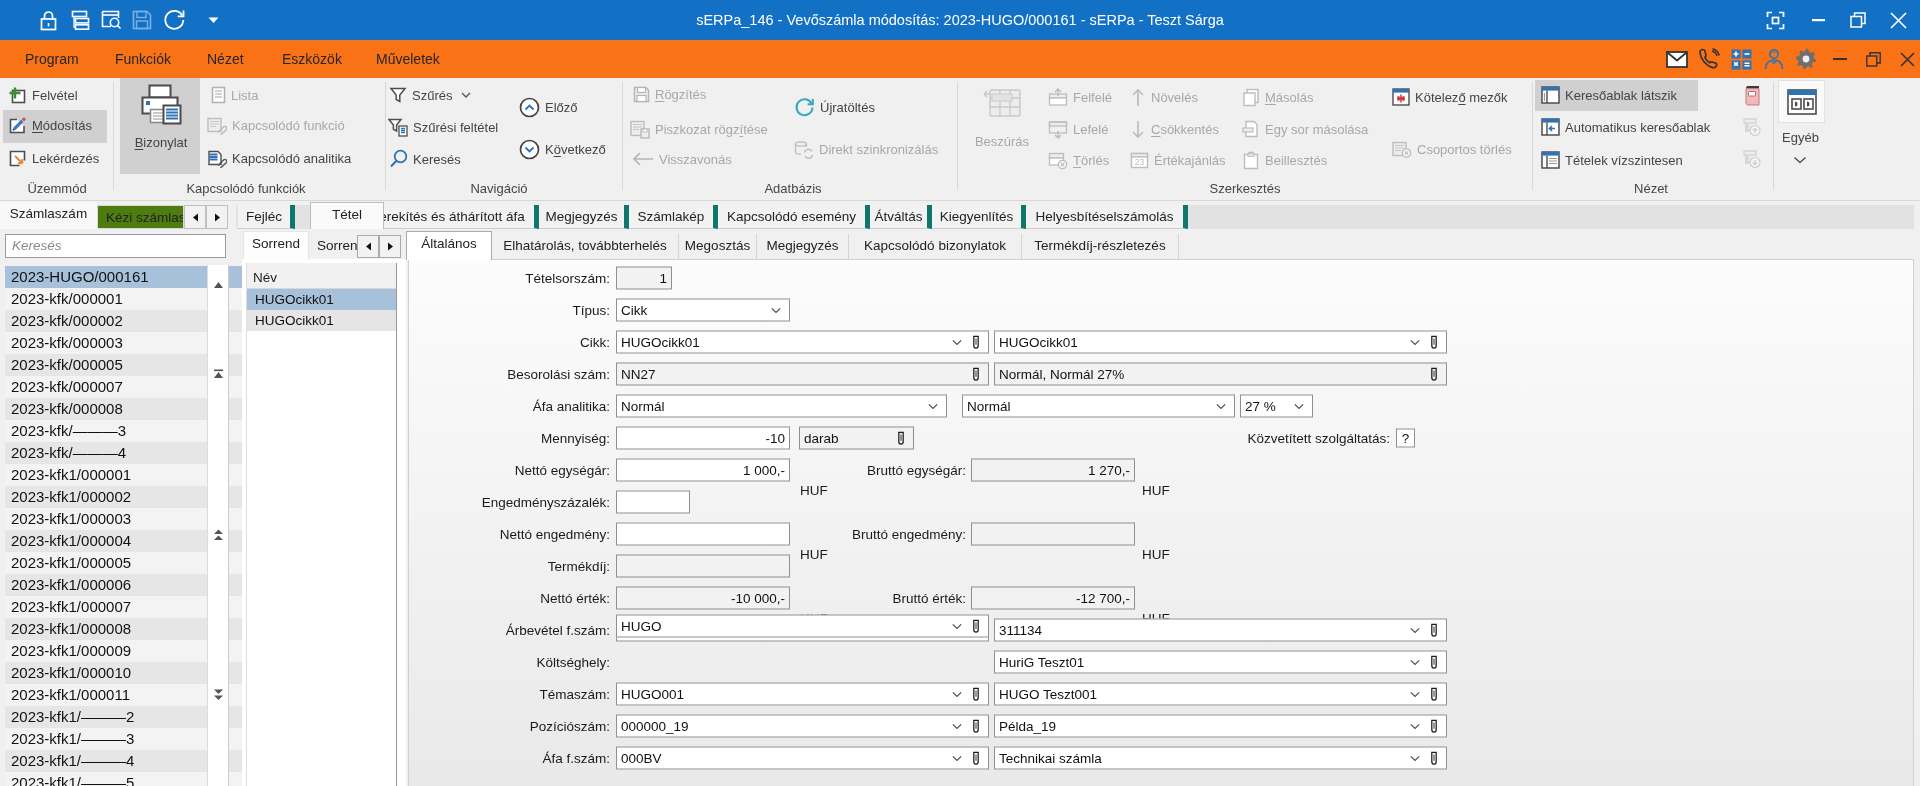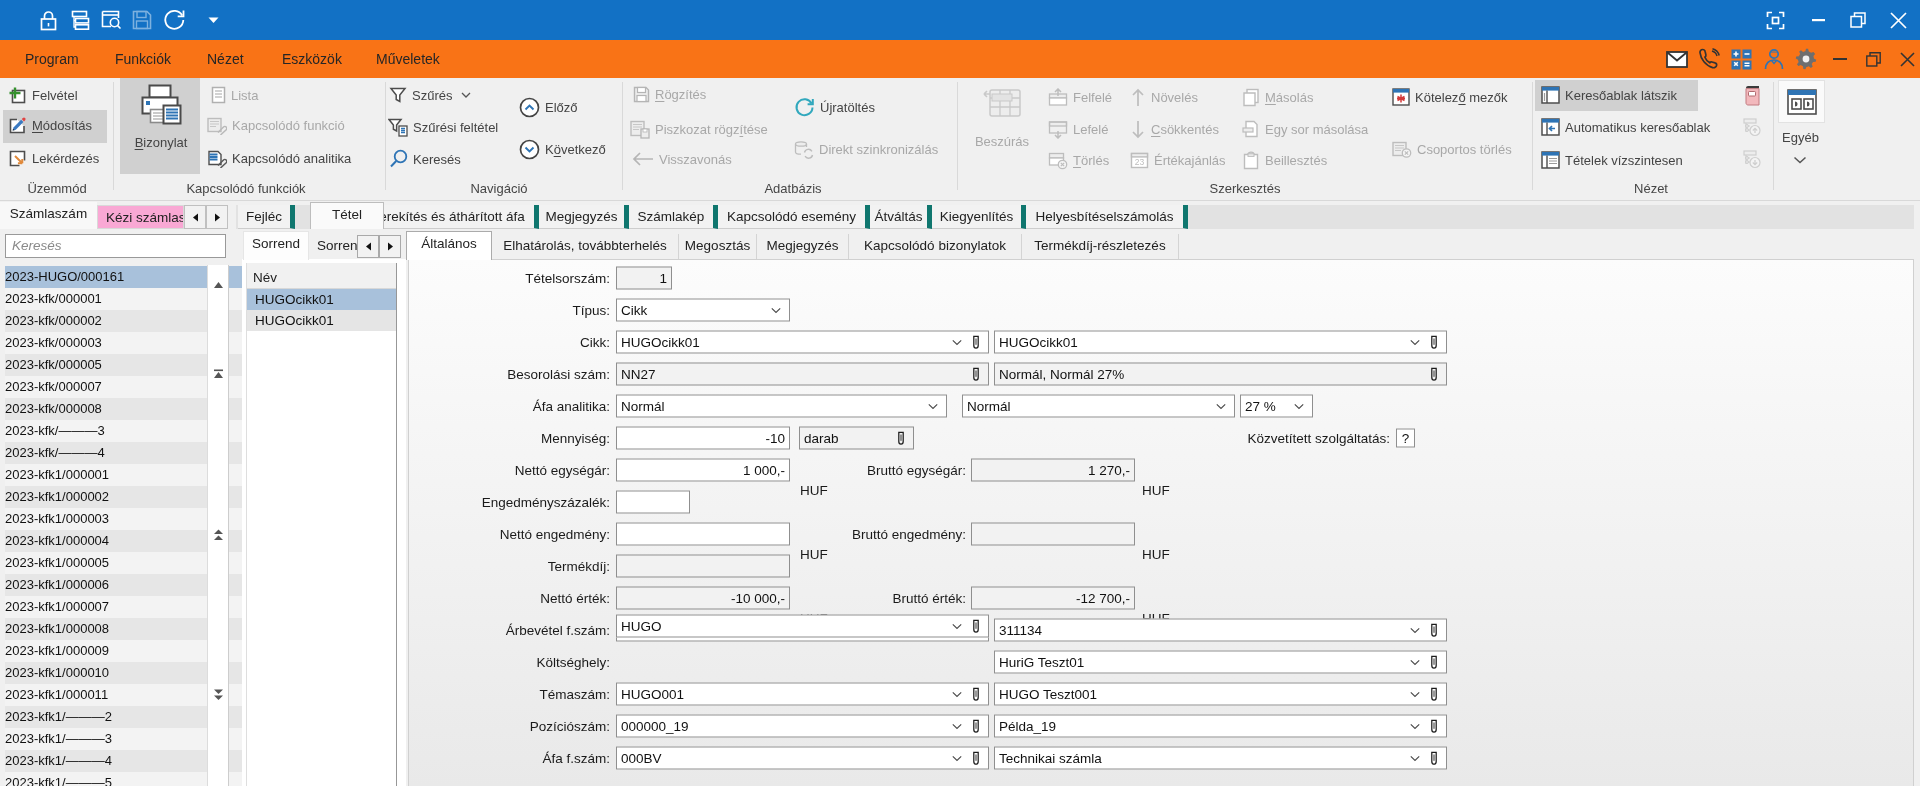"sERPa_146 - Vevőszámla módosítás:" div { html: none -> <div>sERPa_146 - Vevőszámla módosítás: 2023-HUGO/000161 - sERPa - Teszt Sárga</div> }
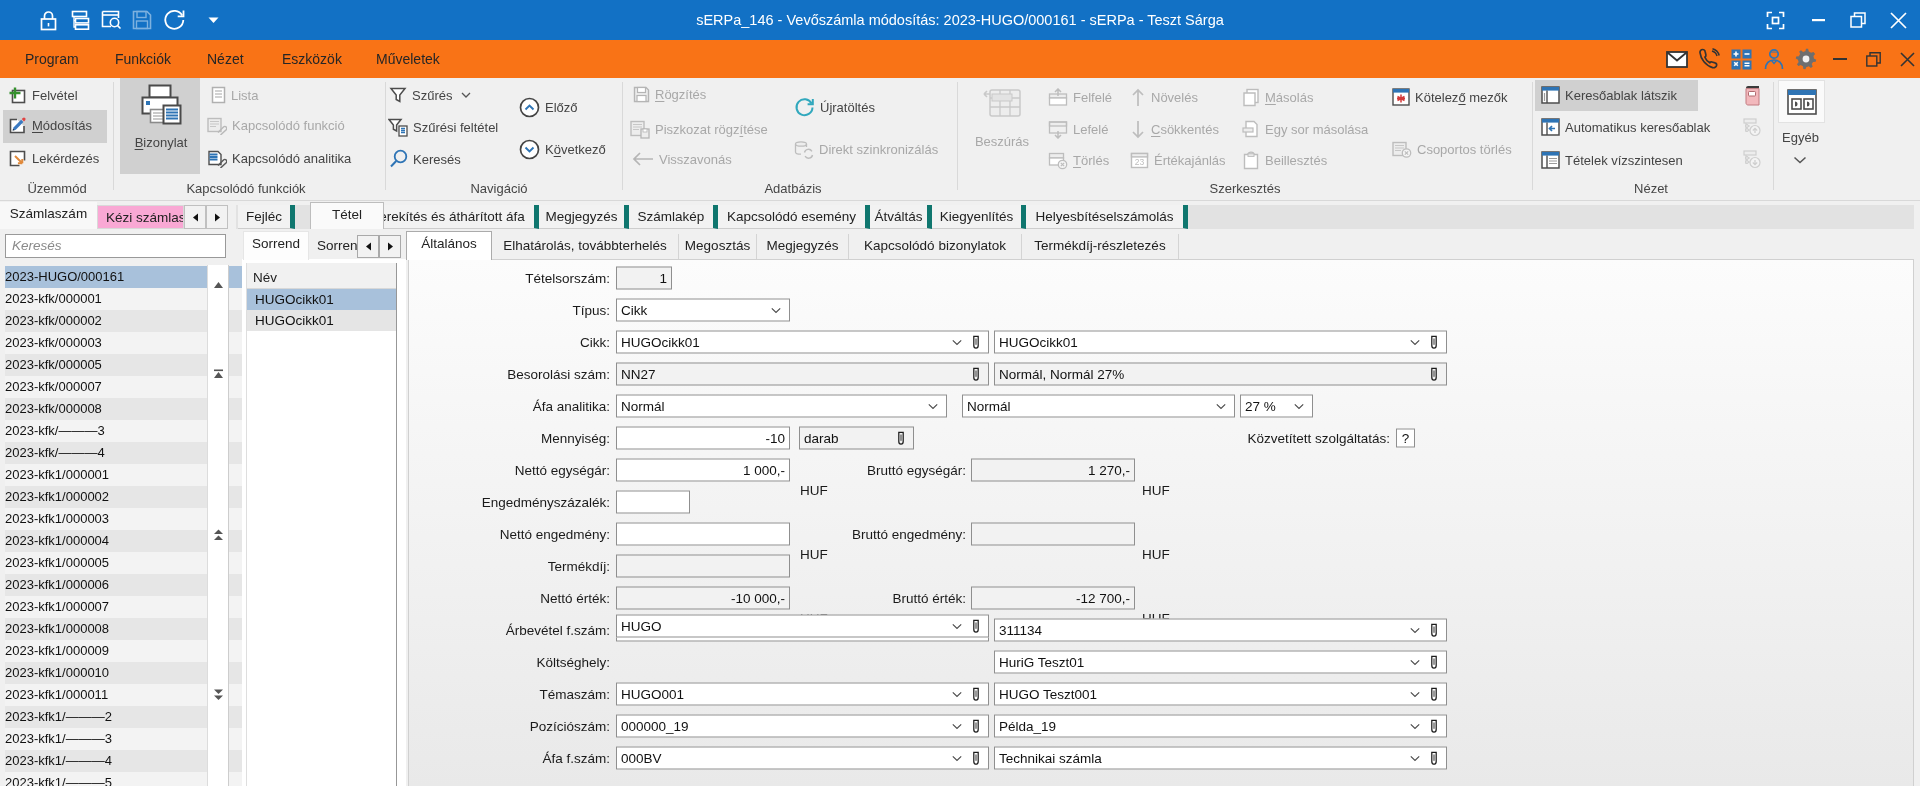"Kézi számlas" div.tab { background: #f9a8d4 -> #4d7c0f }
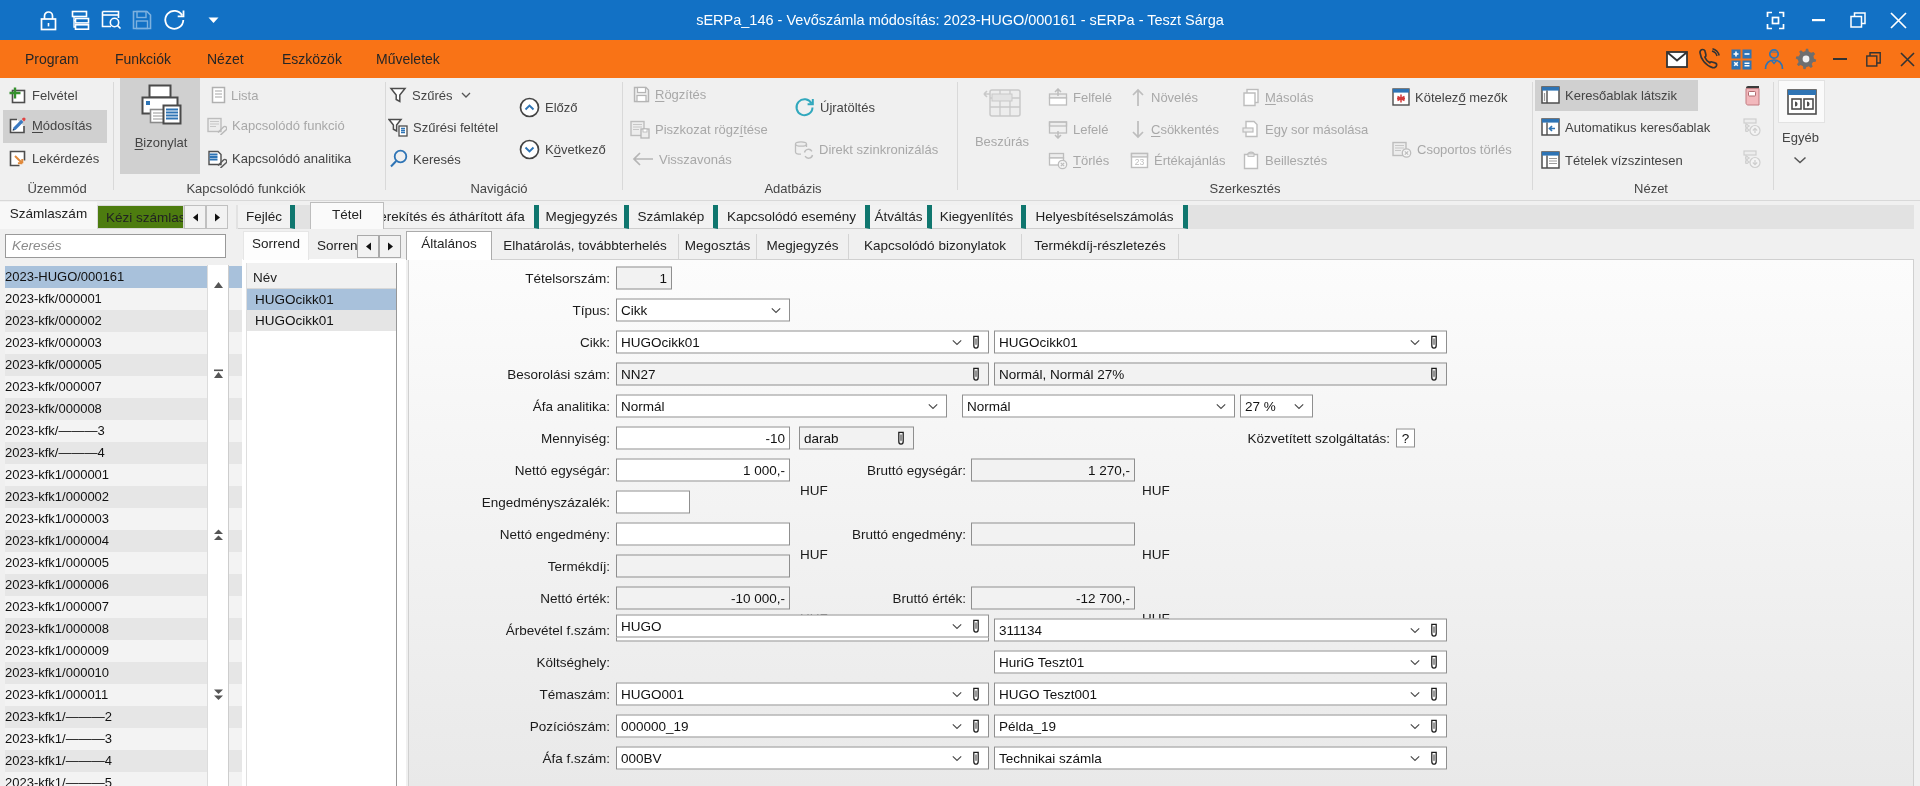"2023-HUGO/000161" .lrow { font-size: 13px -> 15px; padding-left: none -> 6px }
